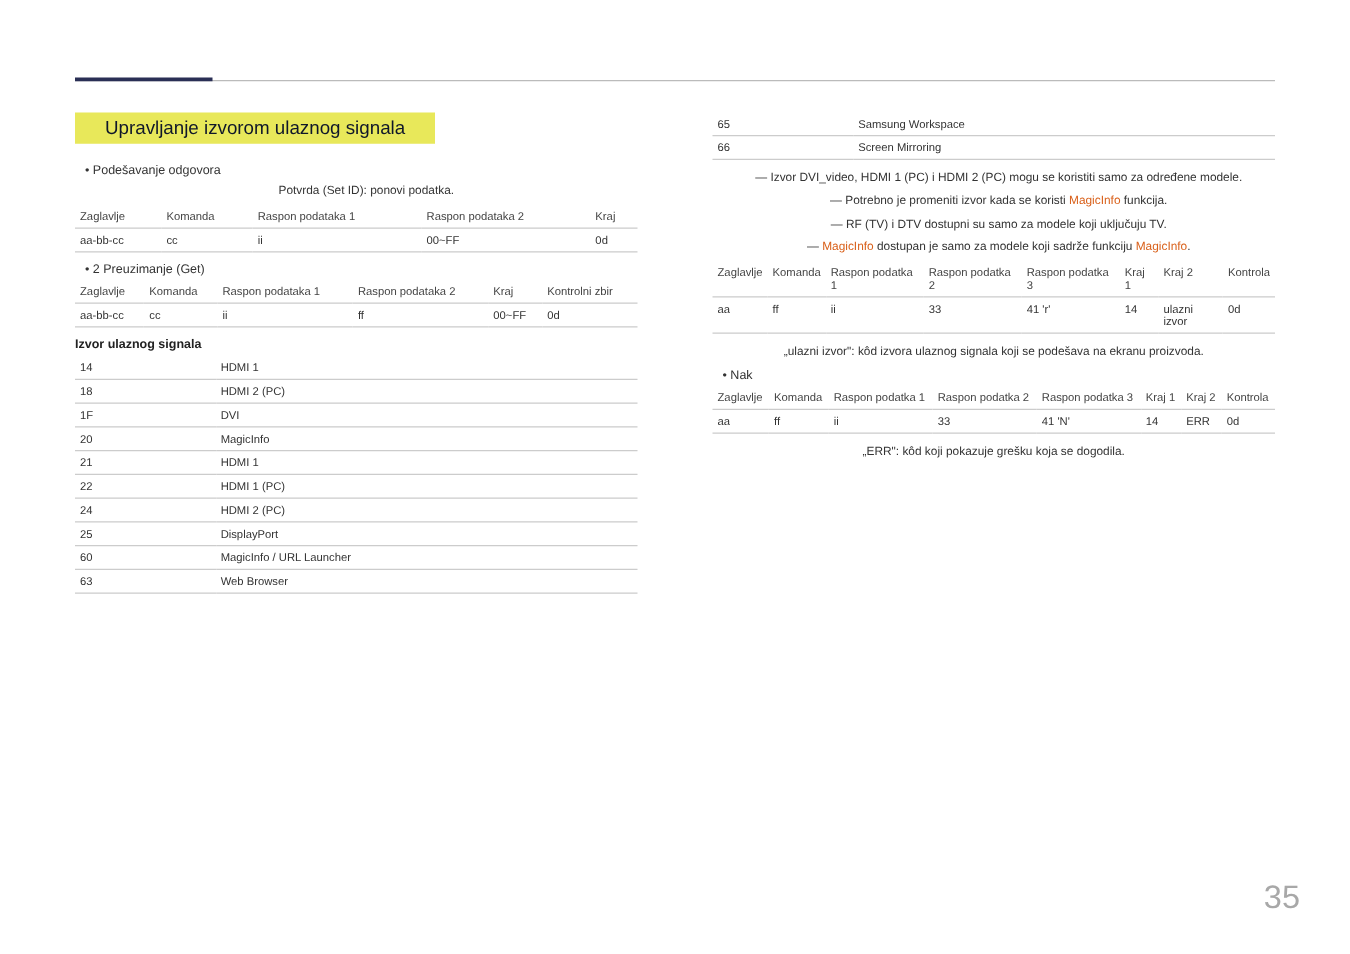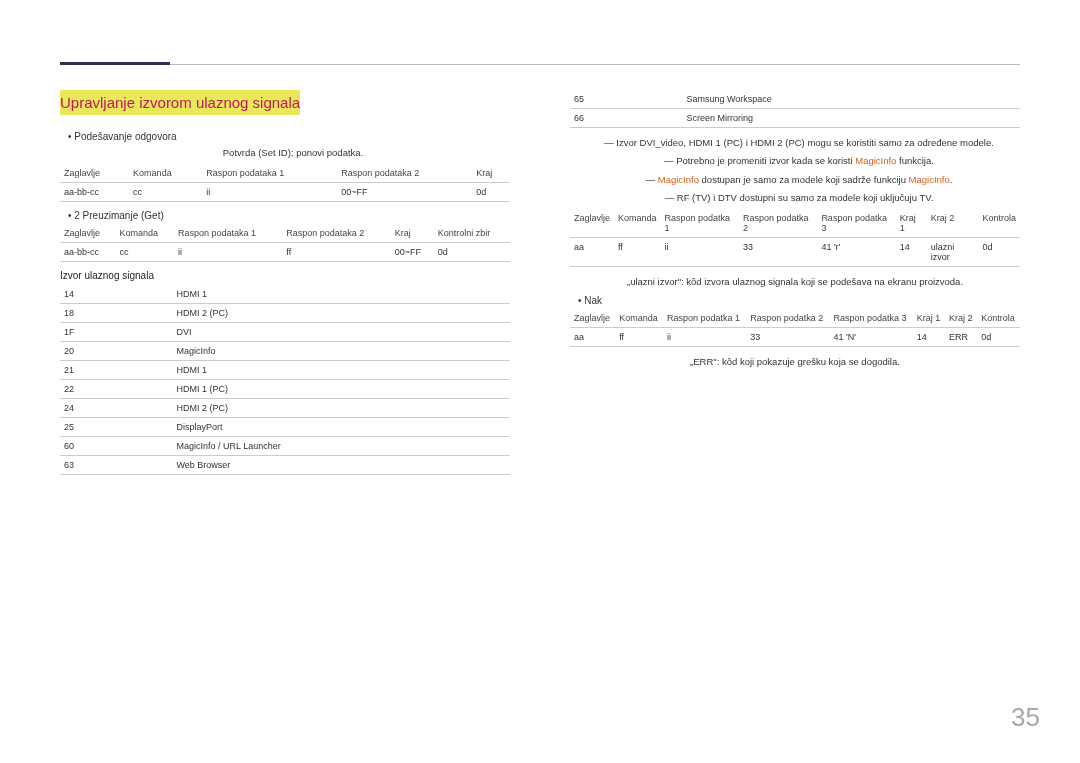"Upravljanje izvorom ulaznog signala" .section-title { color: #be185d -> #0f172a; padding: 4px 0 -> 4px 24px }
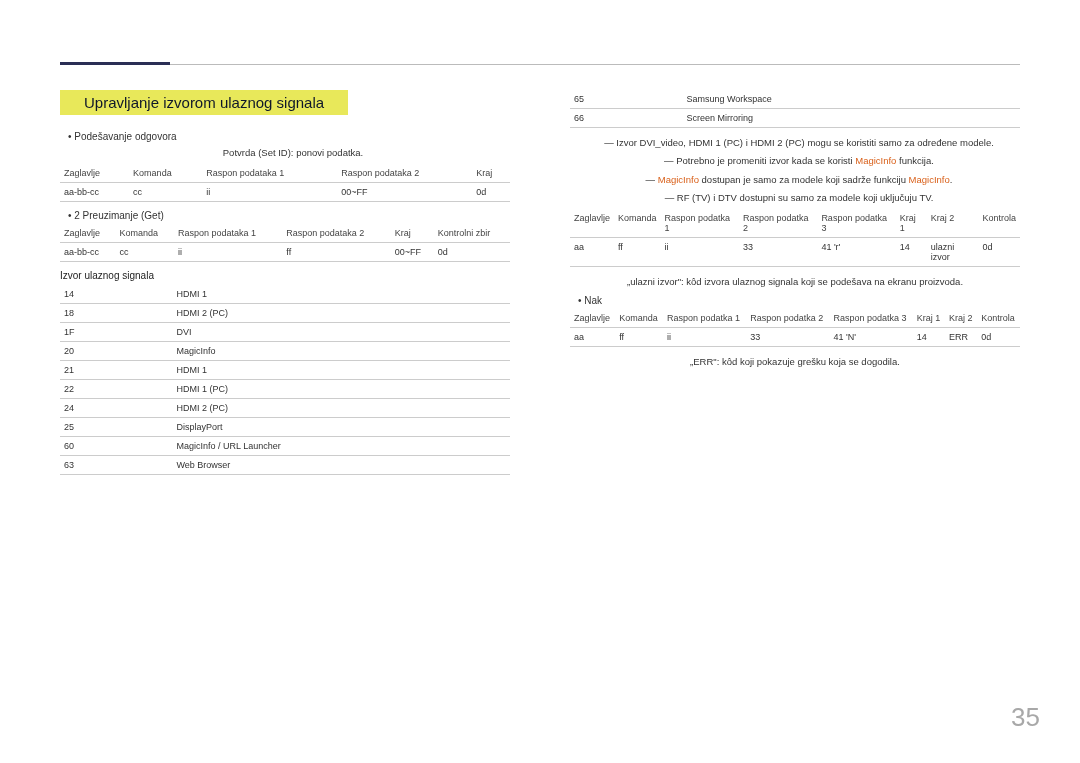"― MagicInfo dostupan je samo" div.para { order: before "― RF (TV) i DTV" -> after "― RF (TV) i DTV" }
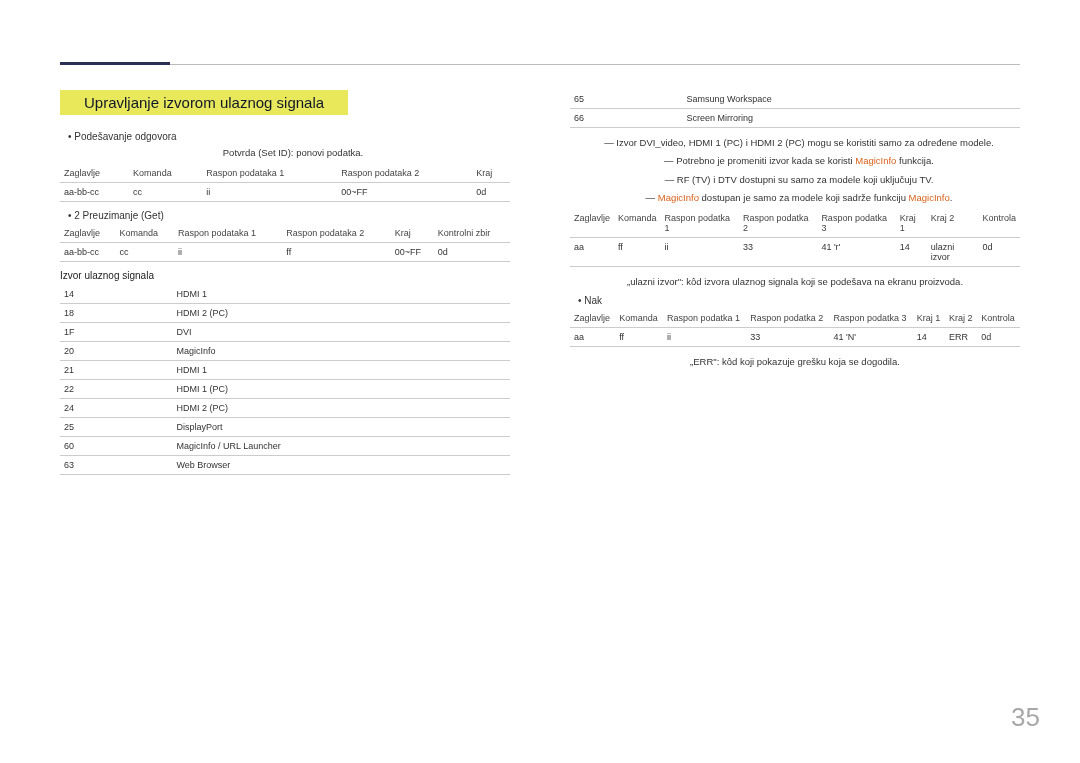"Izvor ulaznog signala" .subhead { font-weight: normal -> bold }
